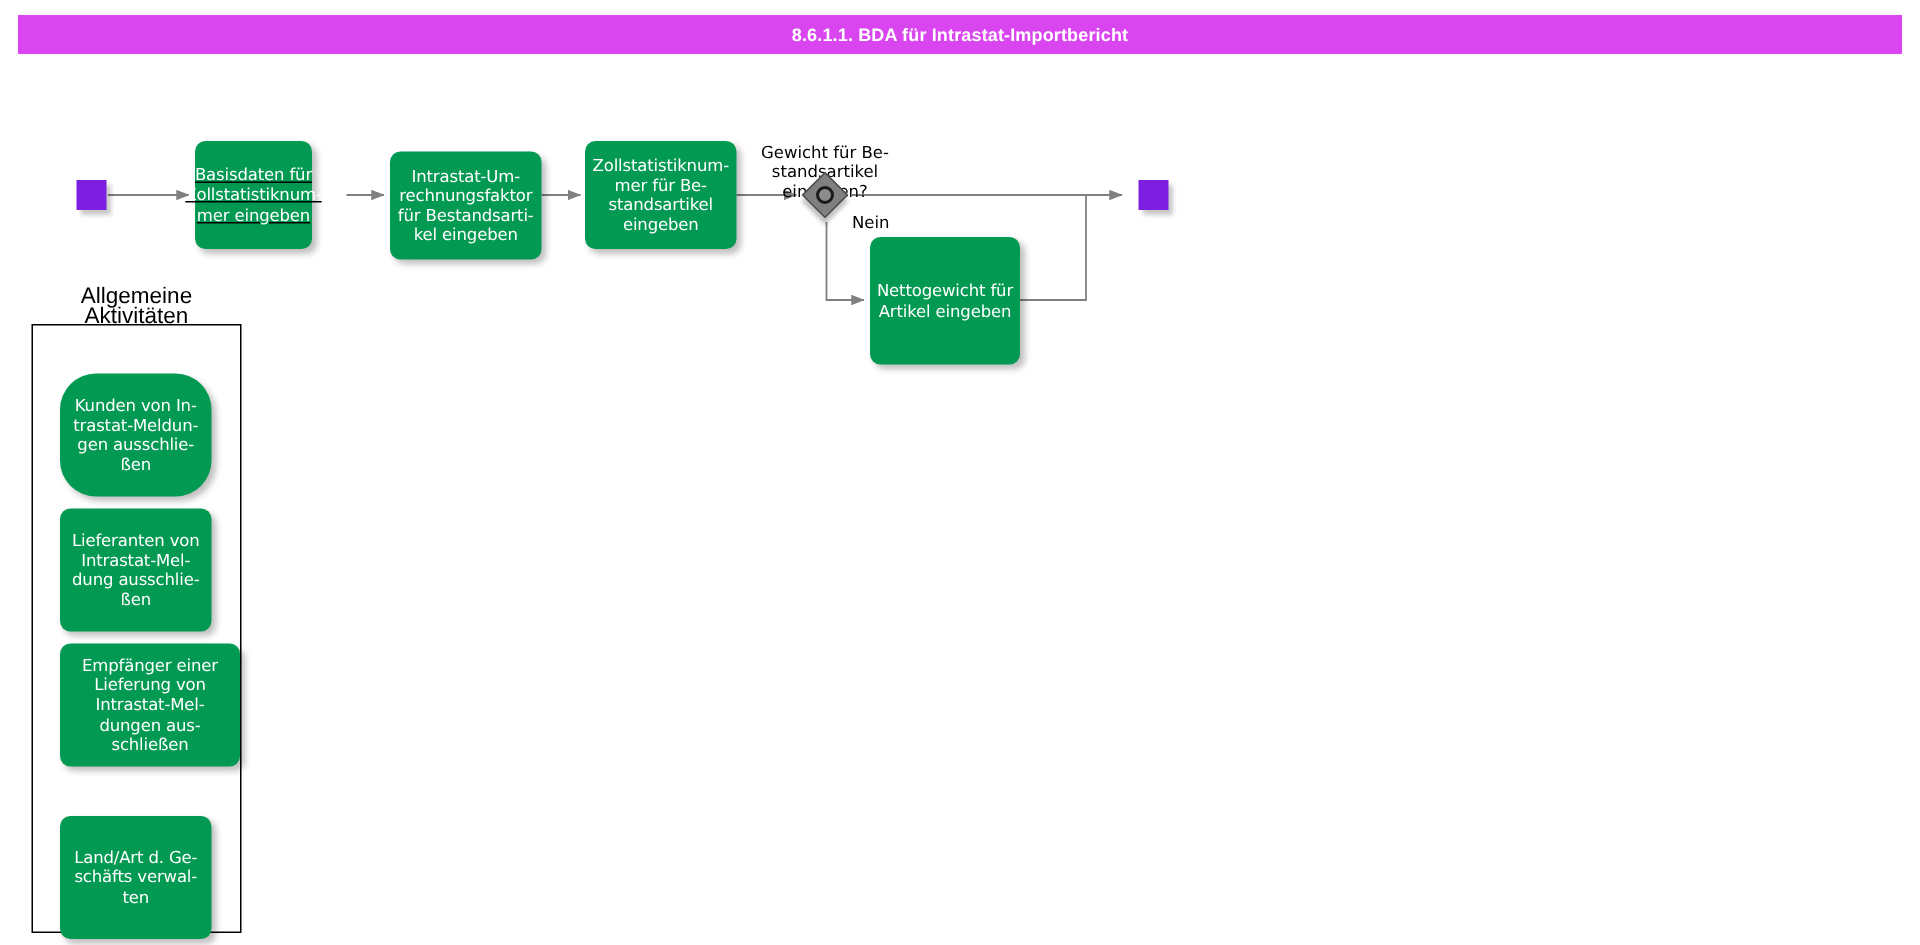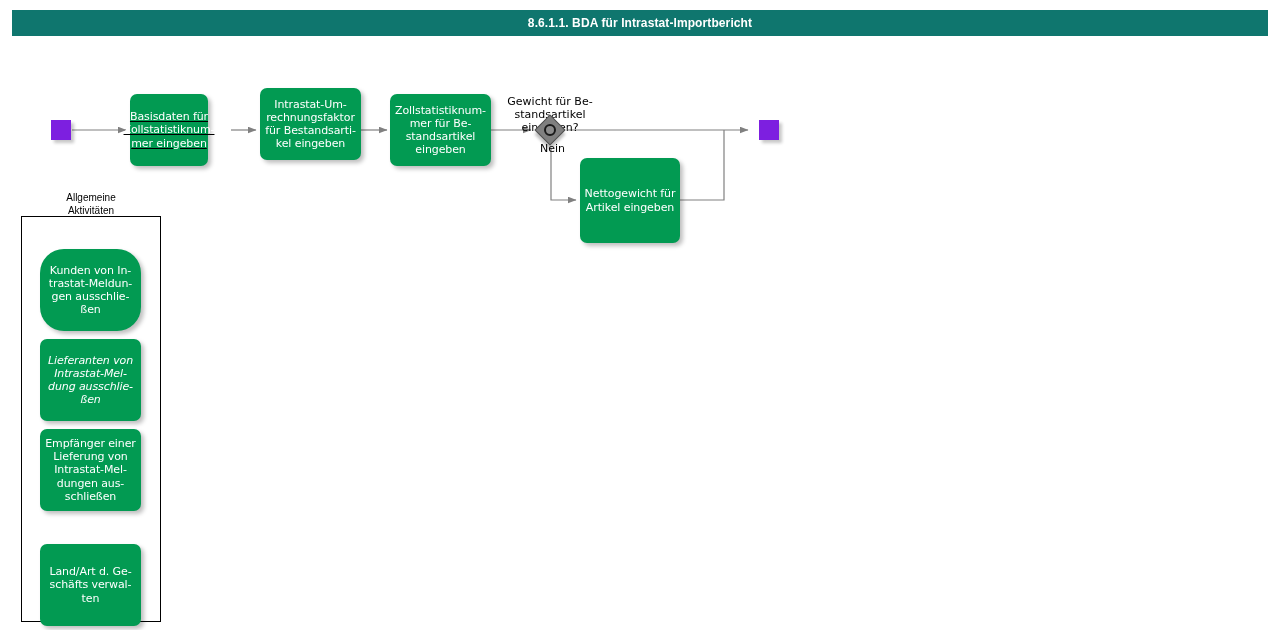"8.6.1.1. BDA für Intrastat-Importbericht" #title-bar { background: #0f766e -> #d946ef }
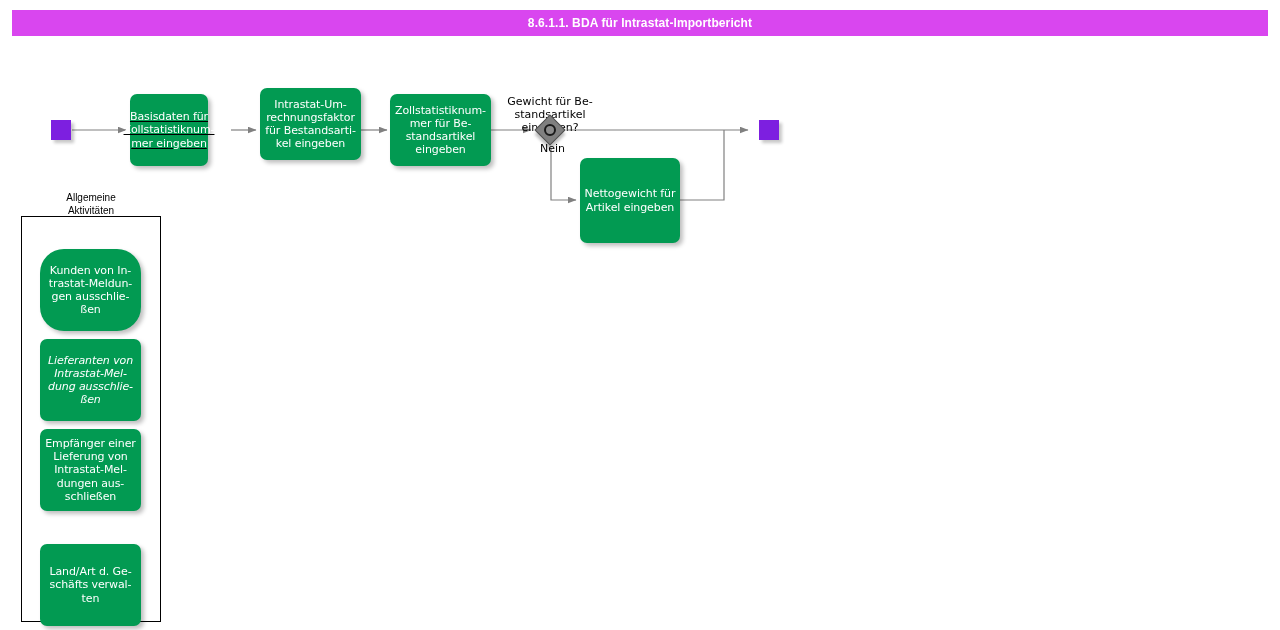"Intrastat-Um-" div.activity-box { top: 88px -> 101px }
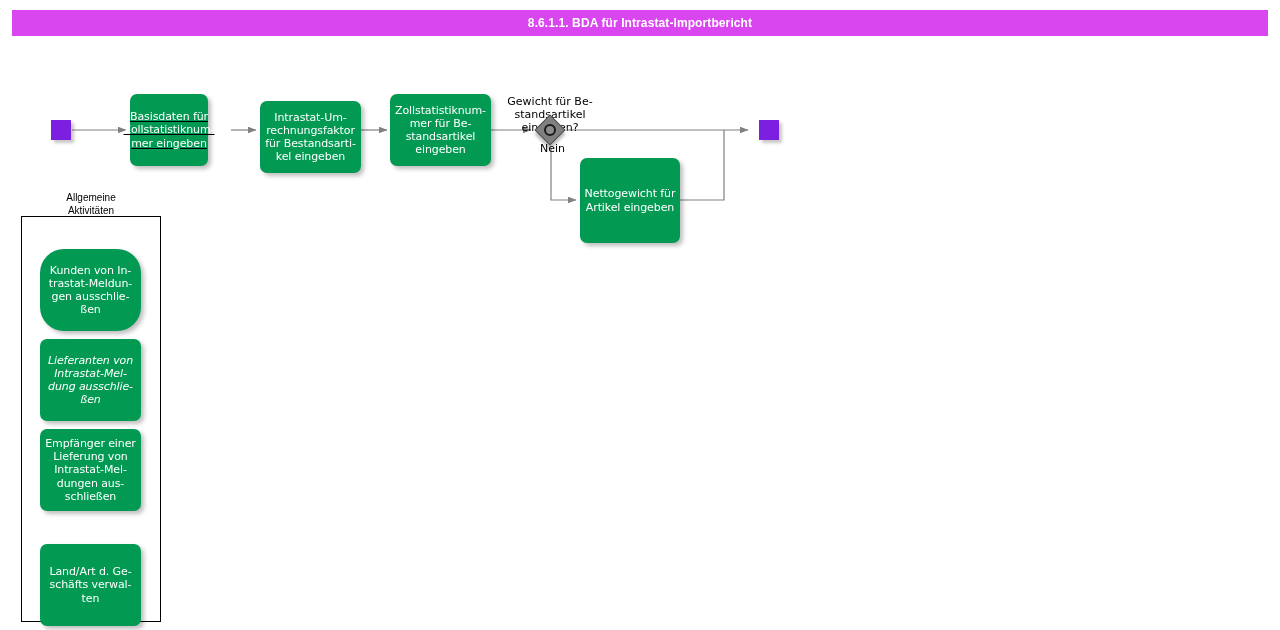"Nein" div.flow-text { left: 540px -> 557px; text-align: left -> right }
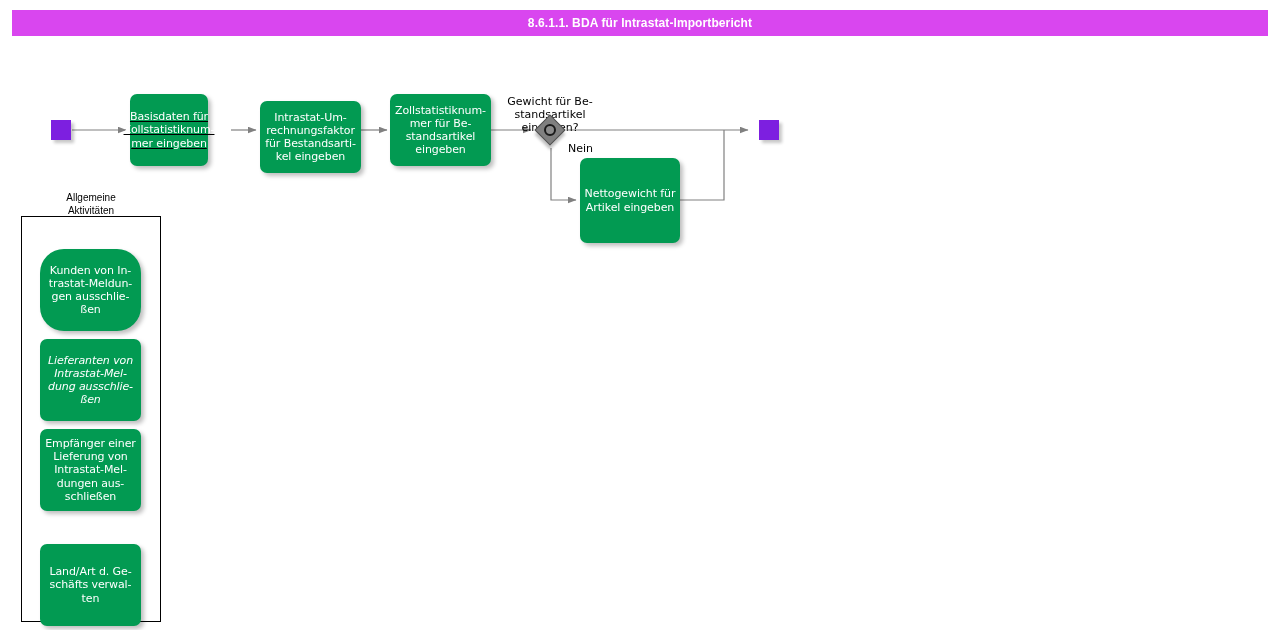"Allgemeine" #general-activities-title { font-size: 10px -> 15px }
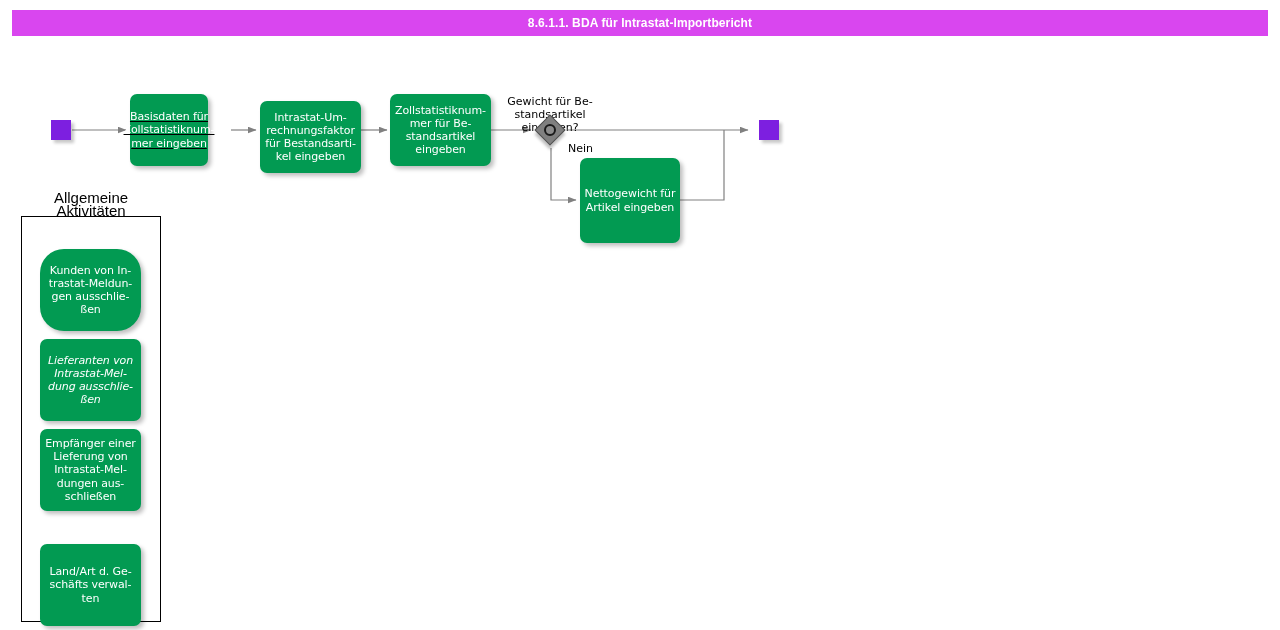"Lieferanten von" div.activity-box { font-style: italic -> none }
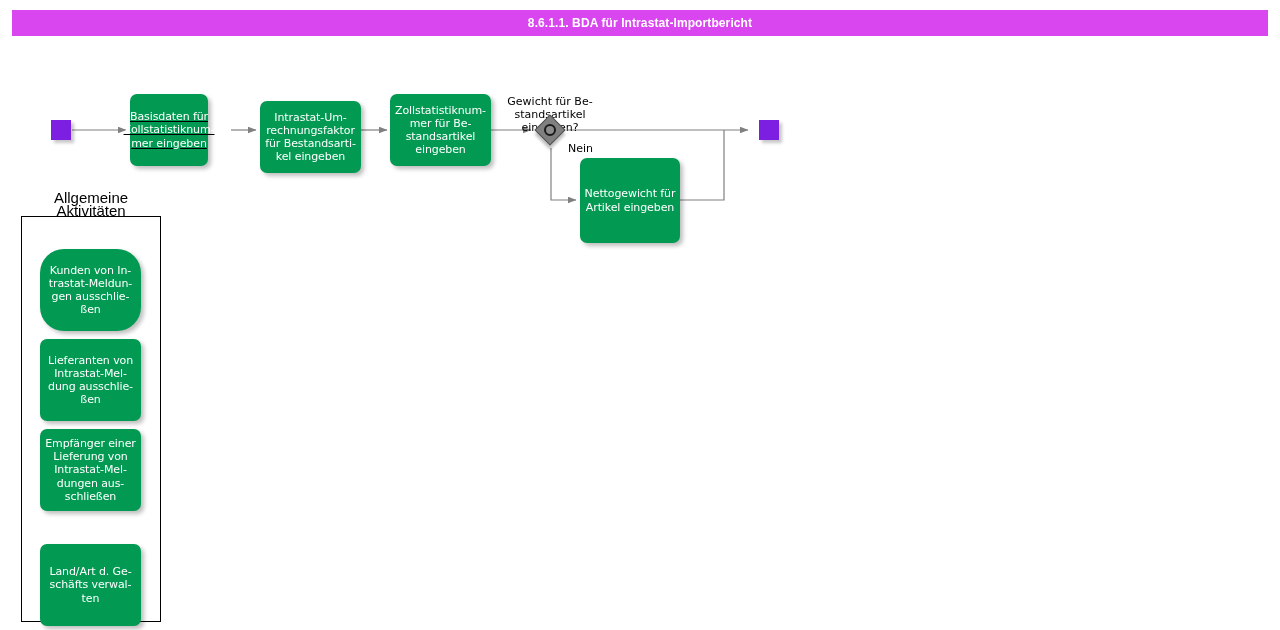"Empfänger einer" div.activity-box { width: 101px -> 120px }
